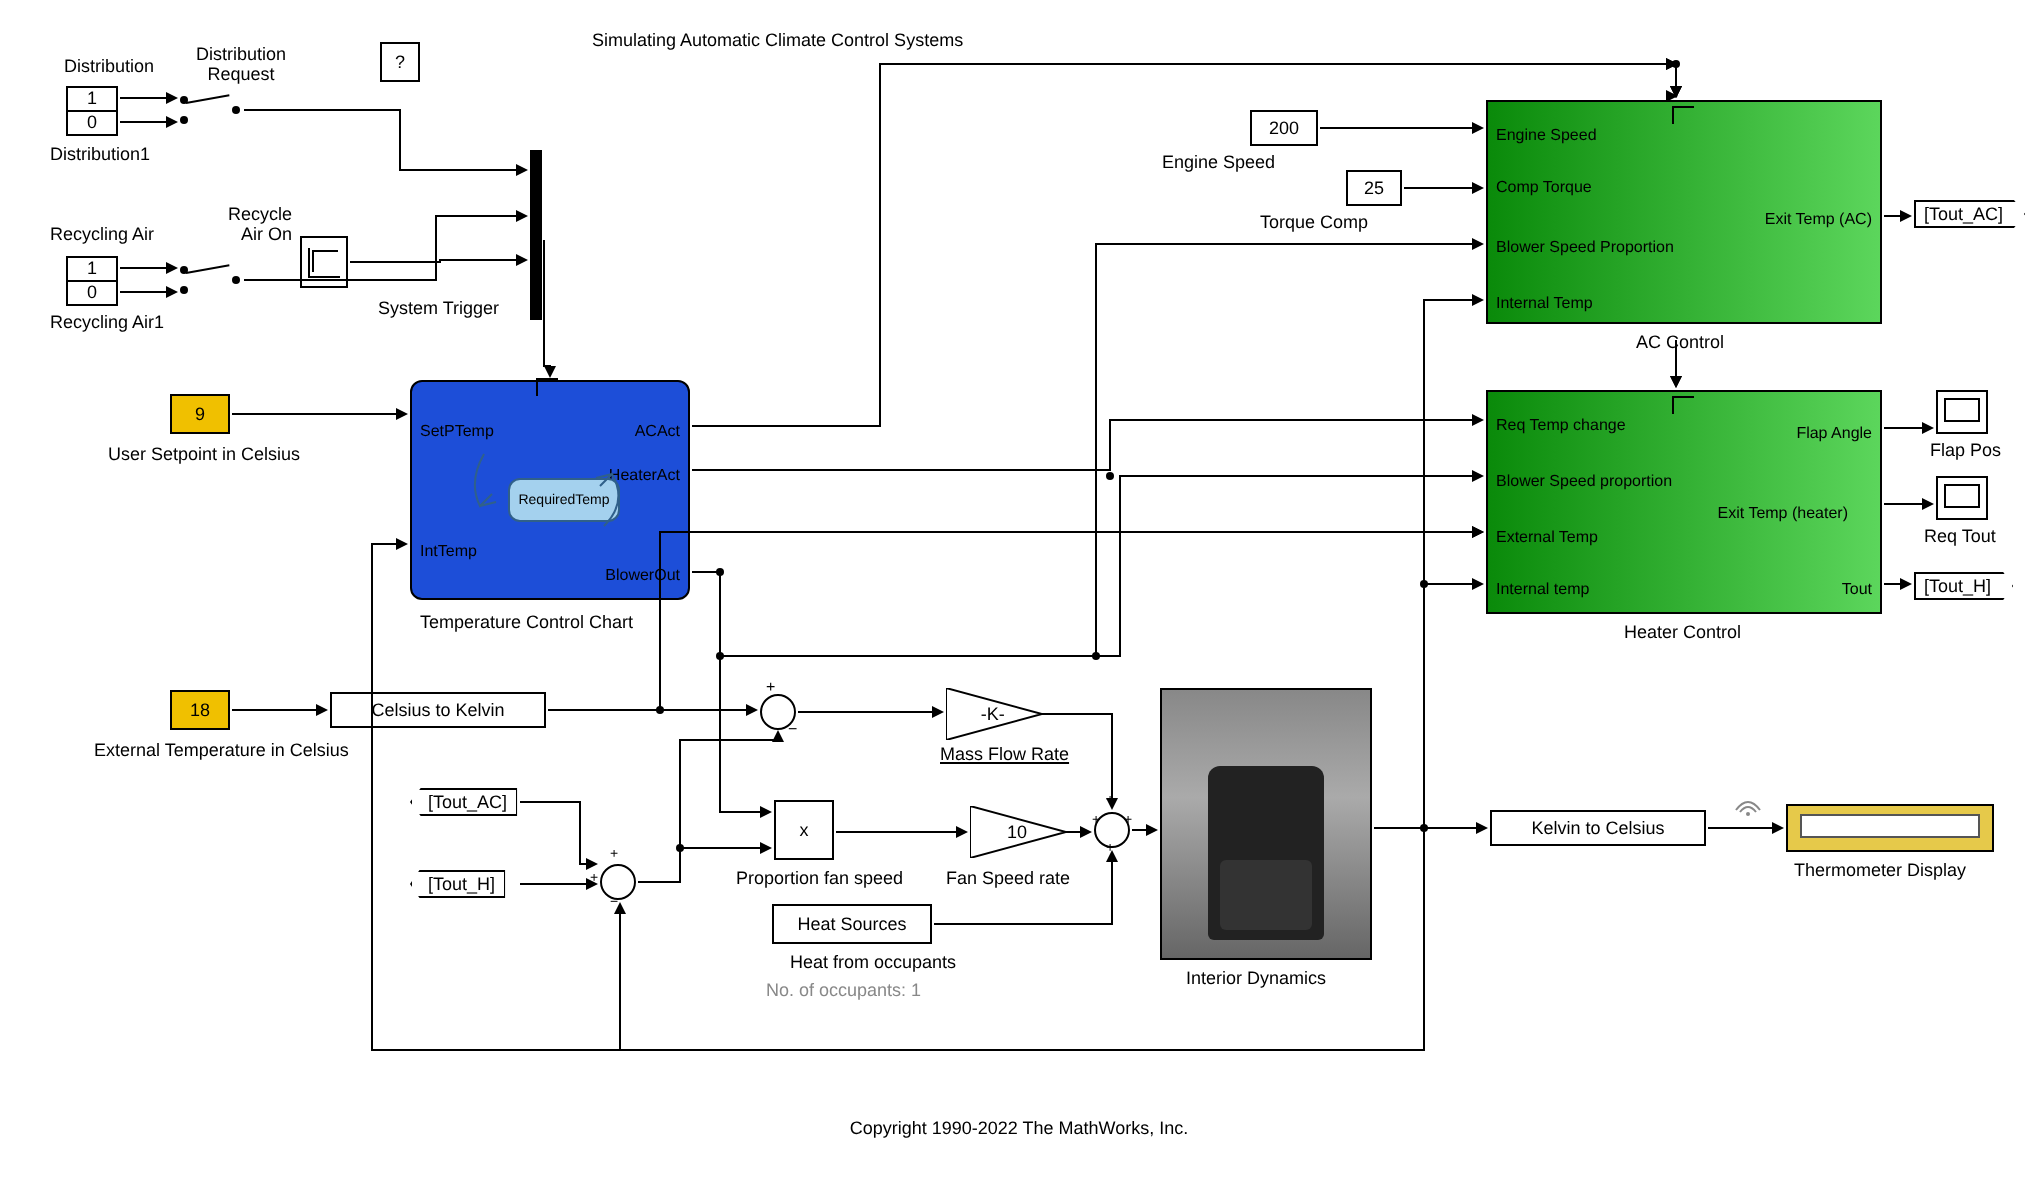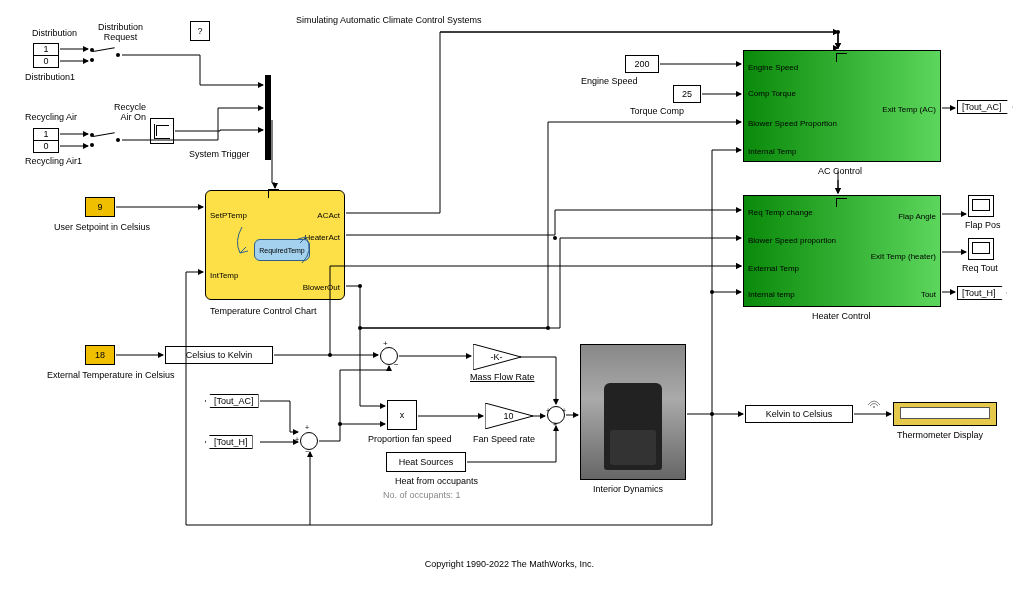"SetPTemp" .blue { background: #fde047 -> #1d4ed8 }
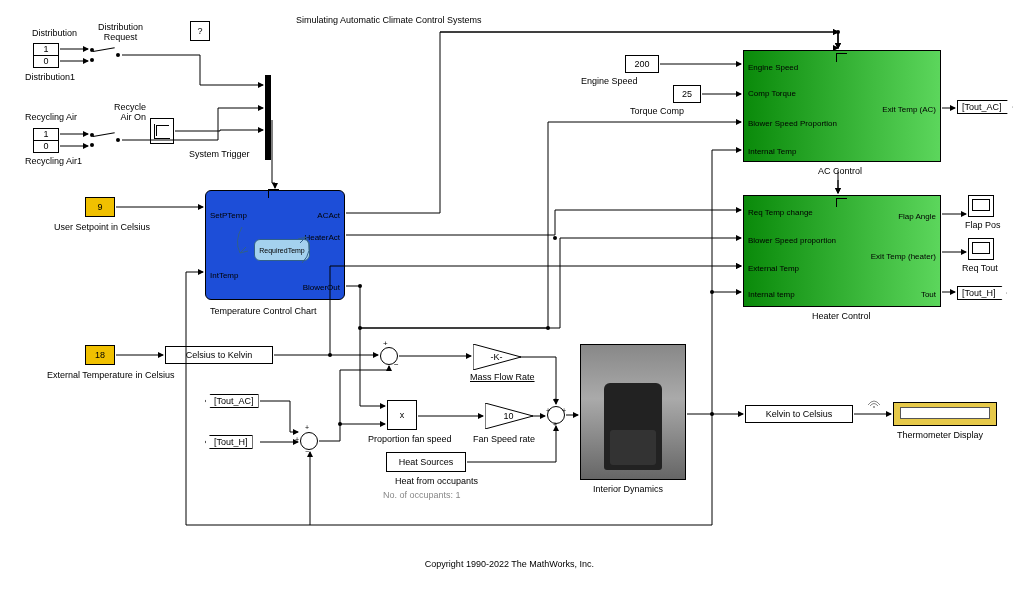"Exit Temp (heater)" span.port-label { right: 4px -> 16px }
